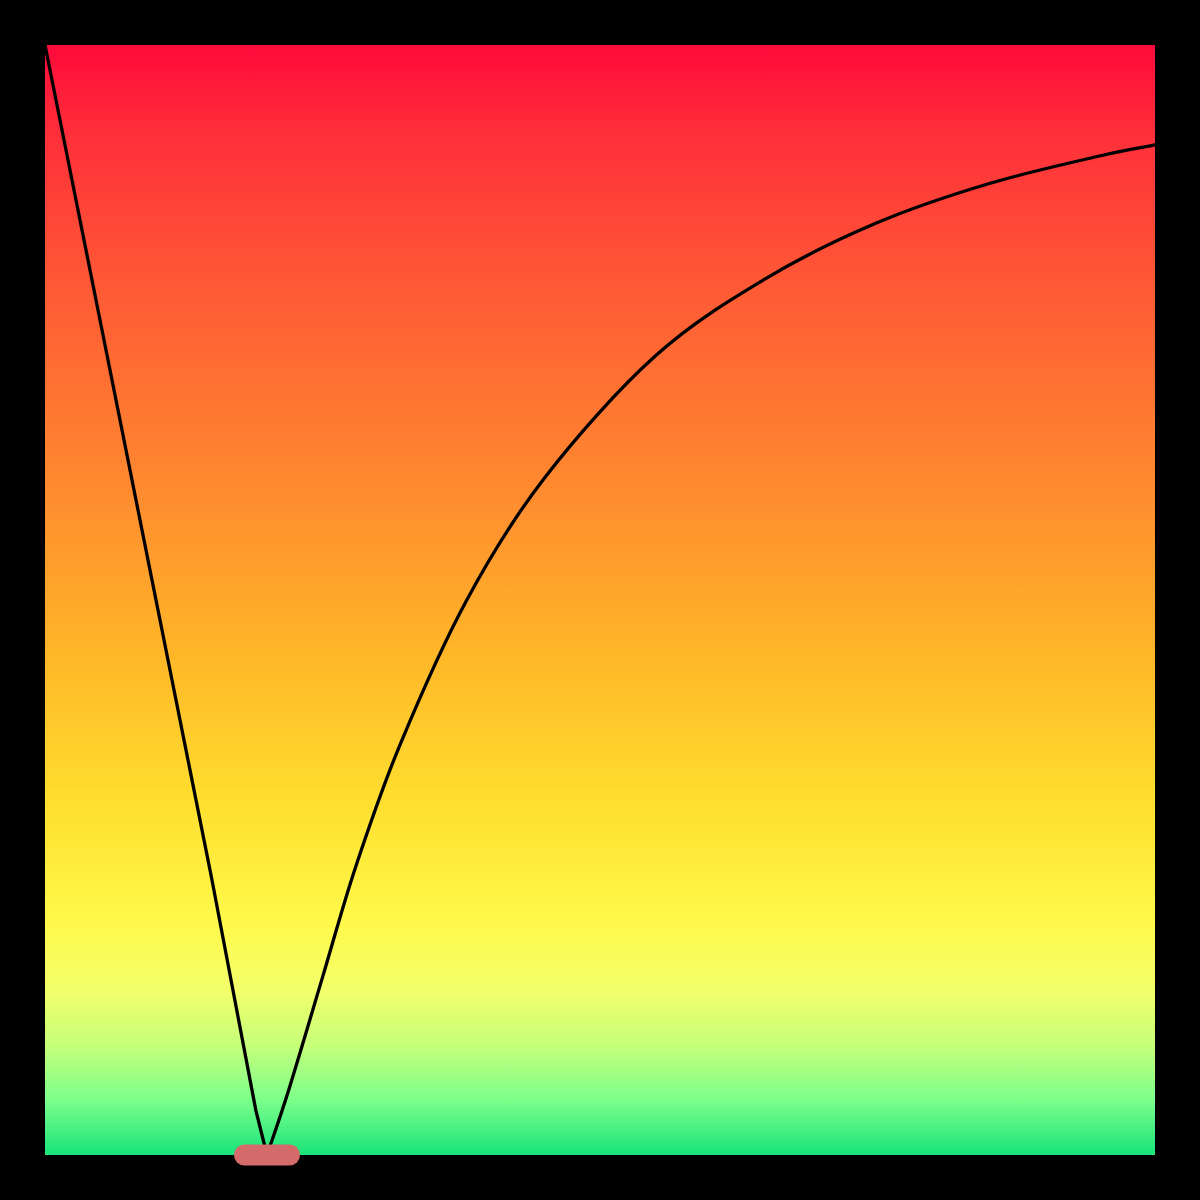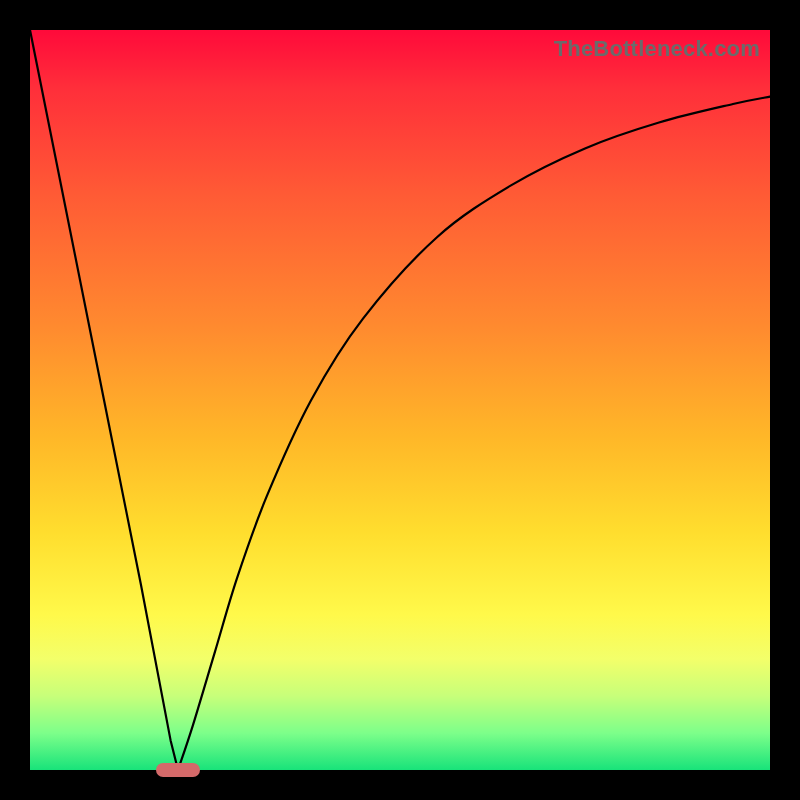"TheBottleneck.com" span.watermark { html: <span>TheBottleneck.com</span> -> none }
